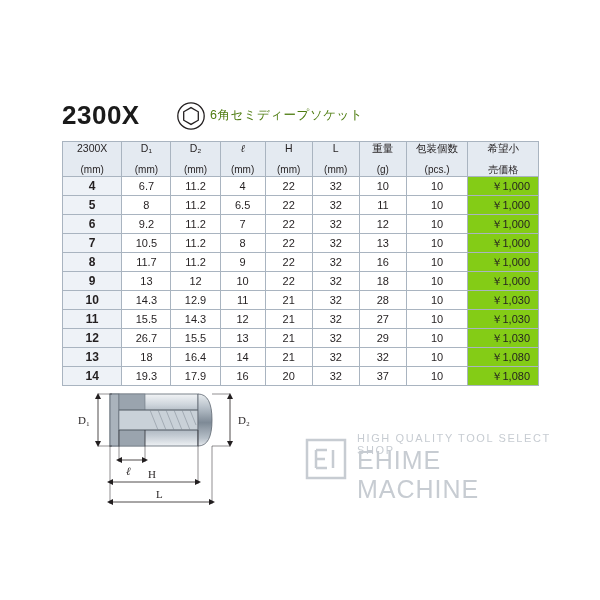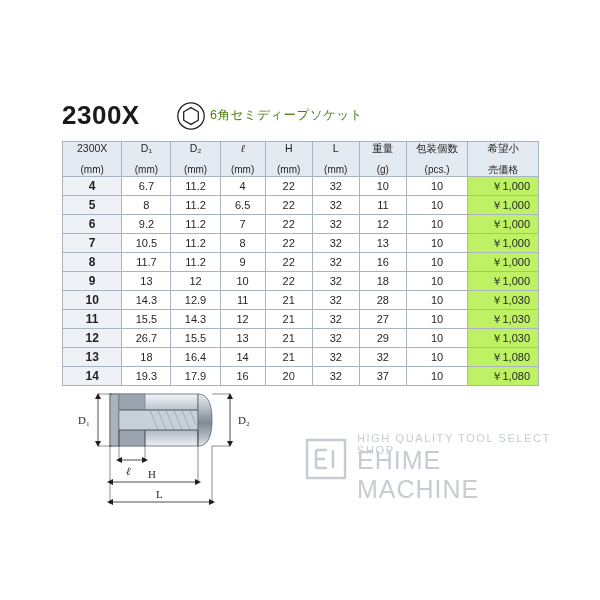"￥1,000" #spec-table tbody td.price-cell { background: #bef264 -> #84cc16 }
